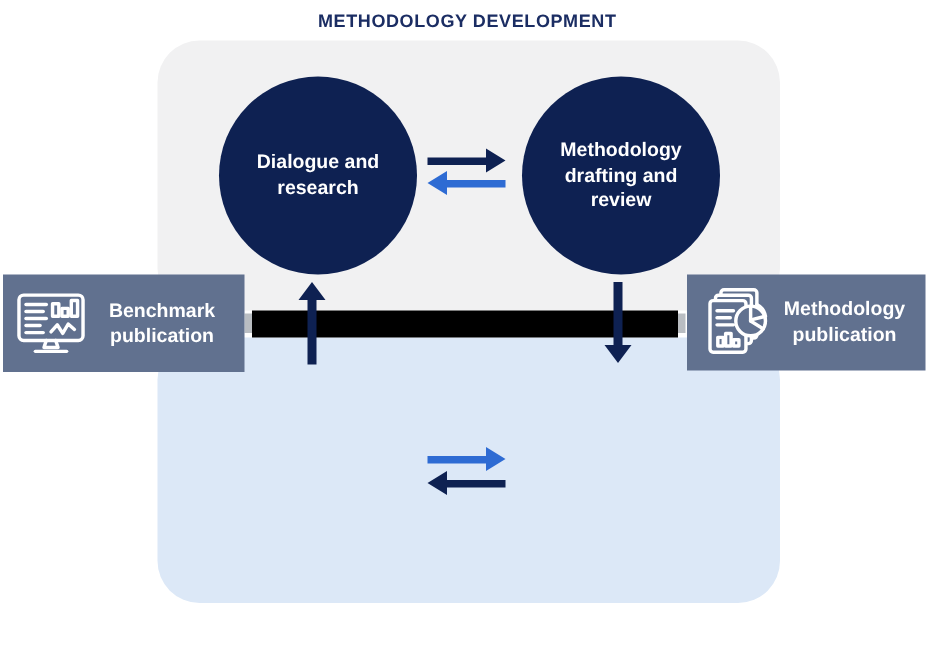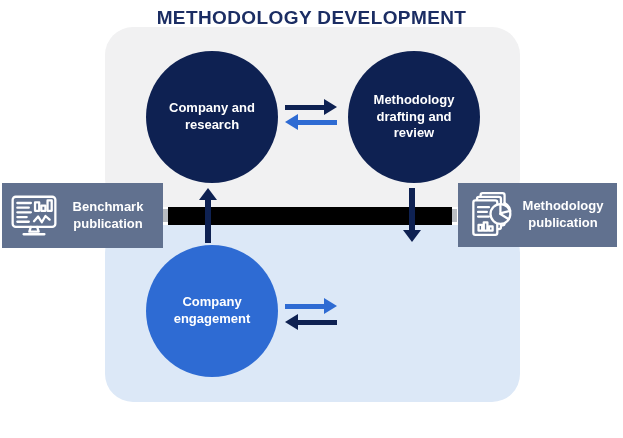"METHODOLOGY DEVELOPMENT" .title { font-size: 19px -> 12px }
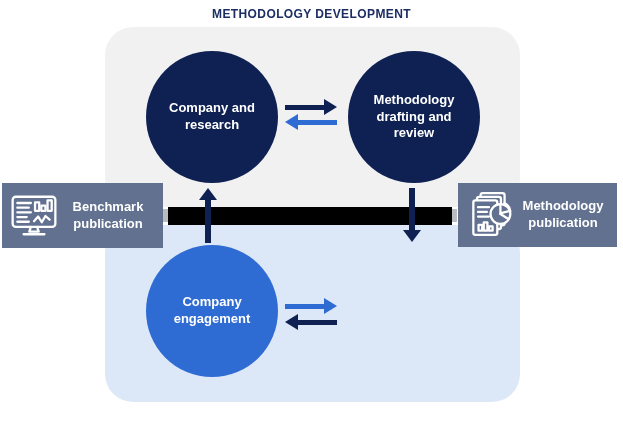"Company and" div.circle { text: Company -> Dialogue }
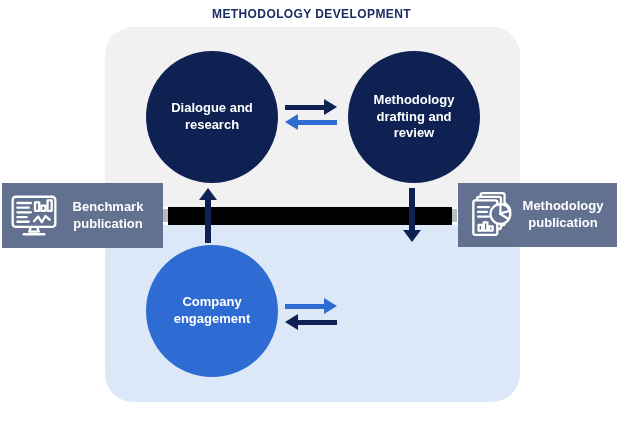"Company" div.circle { html: <div>Company engagement</div> -> none }
